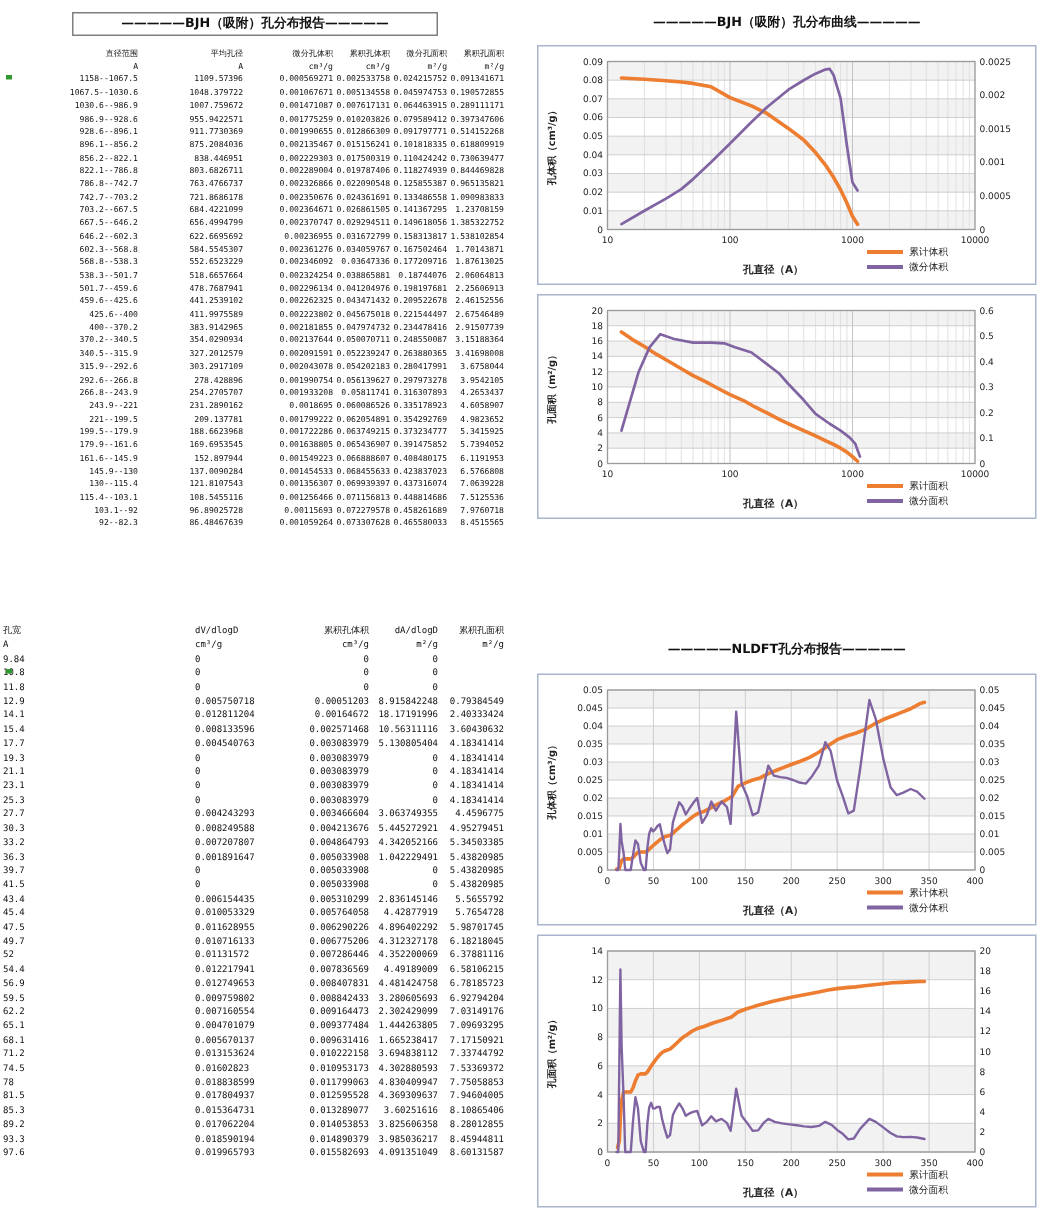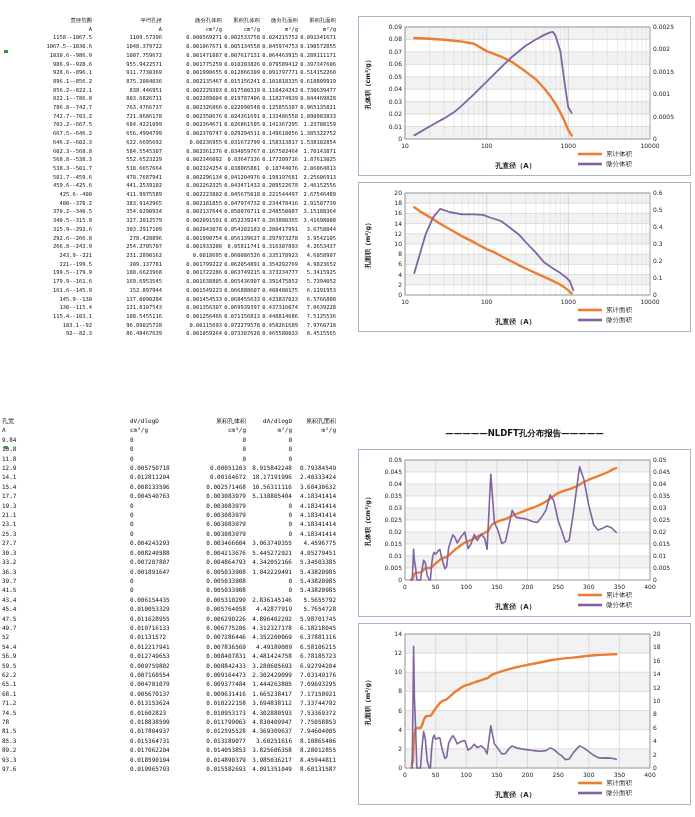"—————BJH（吸附）孔分布报告—————" div.title-box { html: none -> <div> <span>—————BJH（吸附）孔分布报告—————</span> </div> }
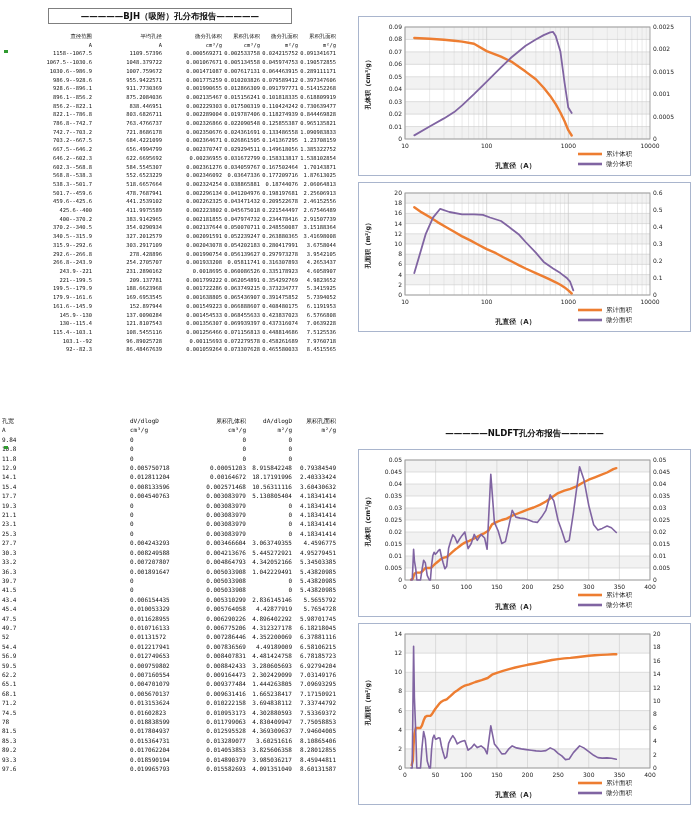"—————BJH（吸附）孔分布曲线—————" div.section-title { html: none -> <div>—————BJH（吸附）孔分布曲线—————</div> }
